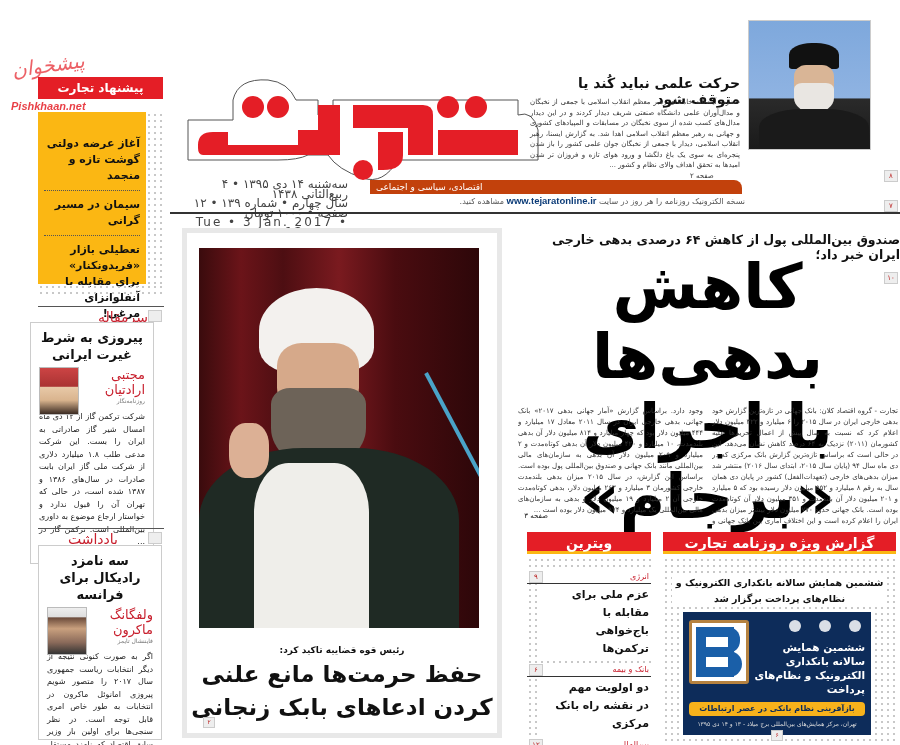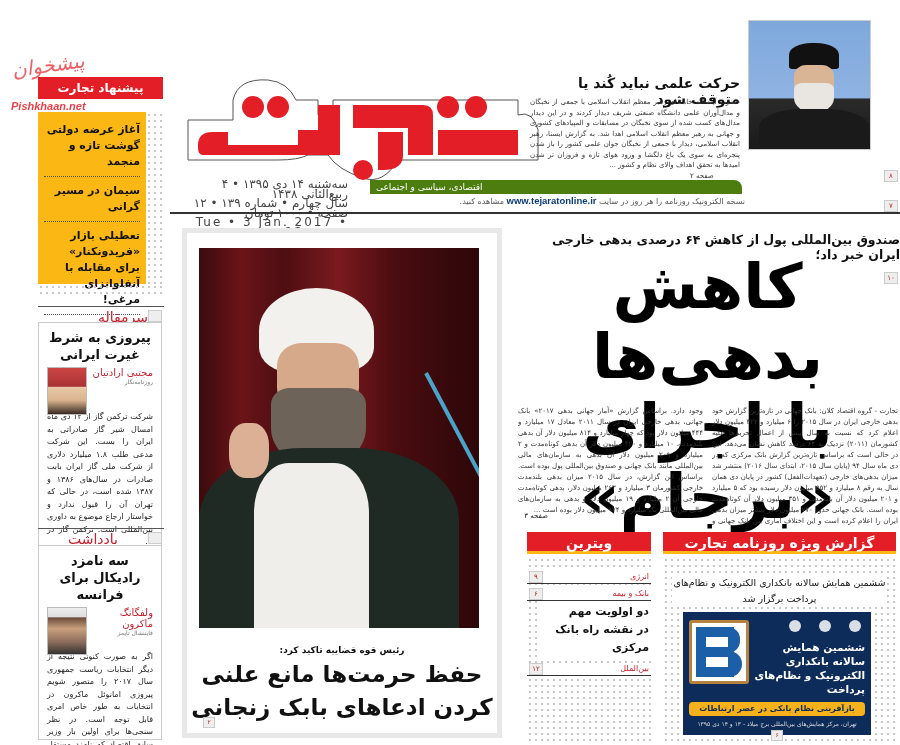"آغاز عرضه دولتی گوشت تازه" #recommend-box { padding: 4px 6px -> 18px 6px }
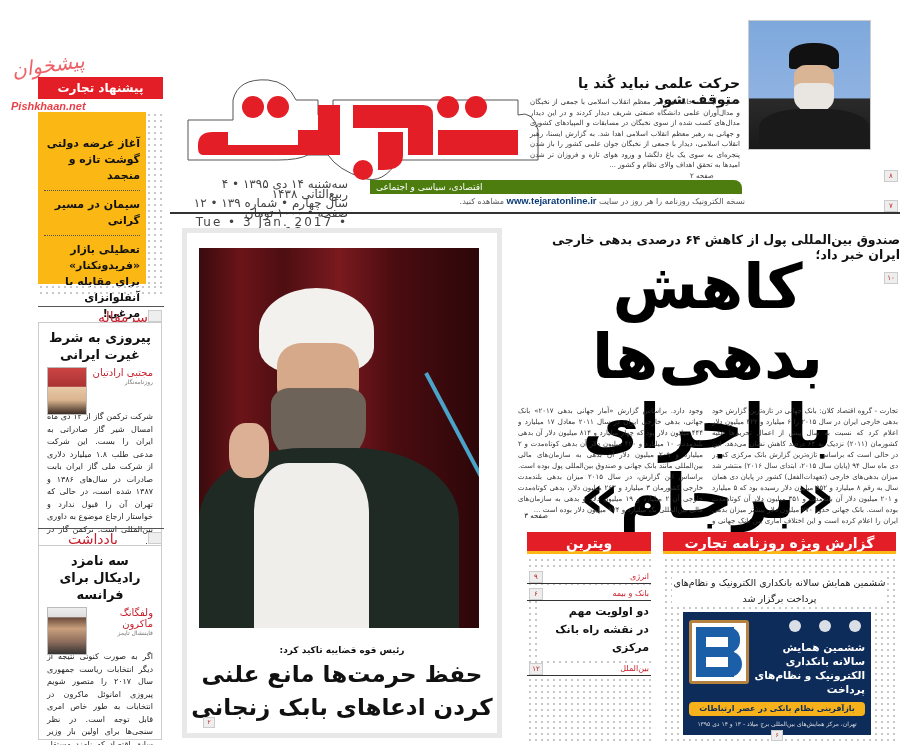"اقتصادی، سیاسی و اجتماعی" #tagline-bar { background: #4d7c0f -> #c2410c }
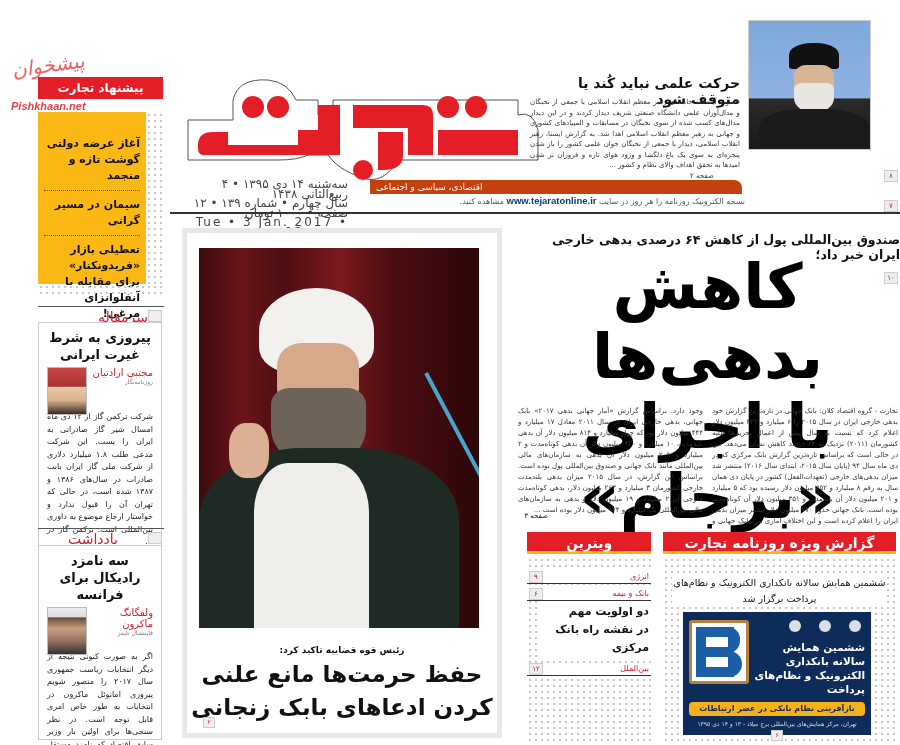"پیروزی به شرط غیرت ایرانی" div.abs { left: 38px -> 30px }
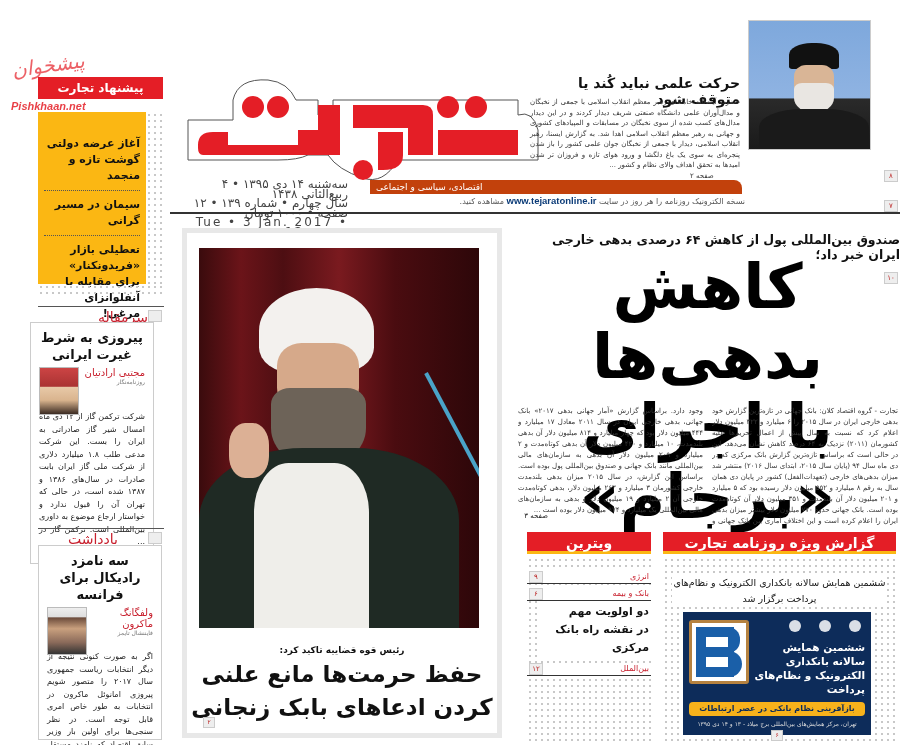"مجتبی ارادتیان" .author { font-size: 10px -> 13px }
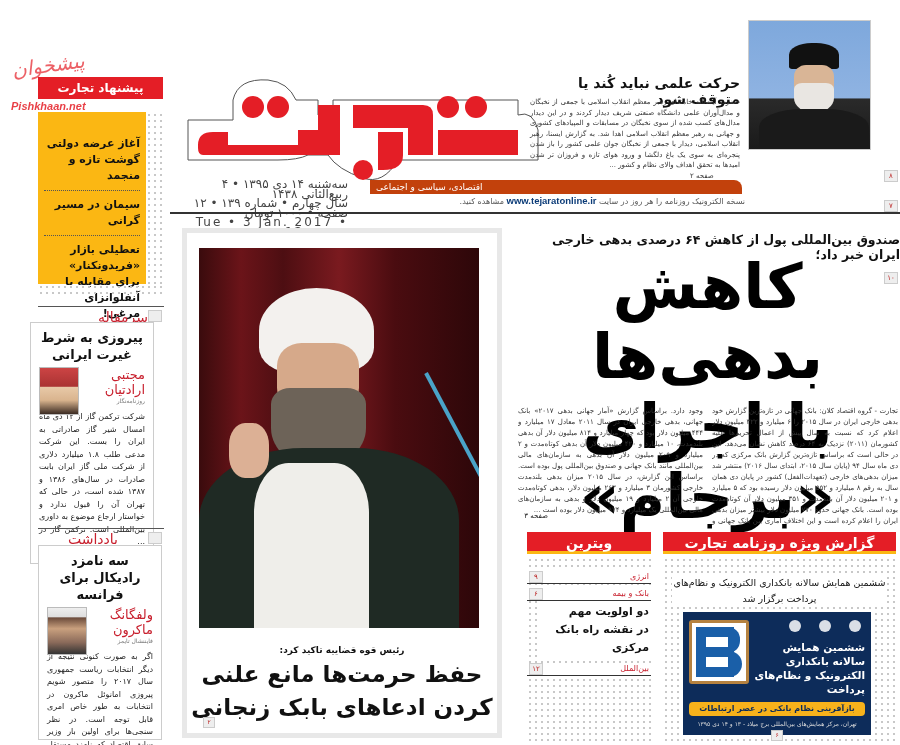"ششمین همایش سالانه بانکداری الکترونیک و نظام‌های پرداخت برگزار" #report-title { font-weight: normal -> bold }
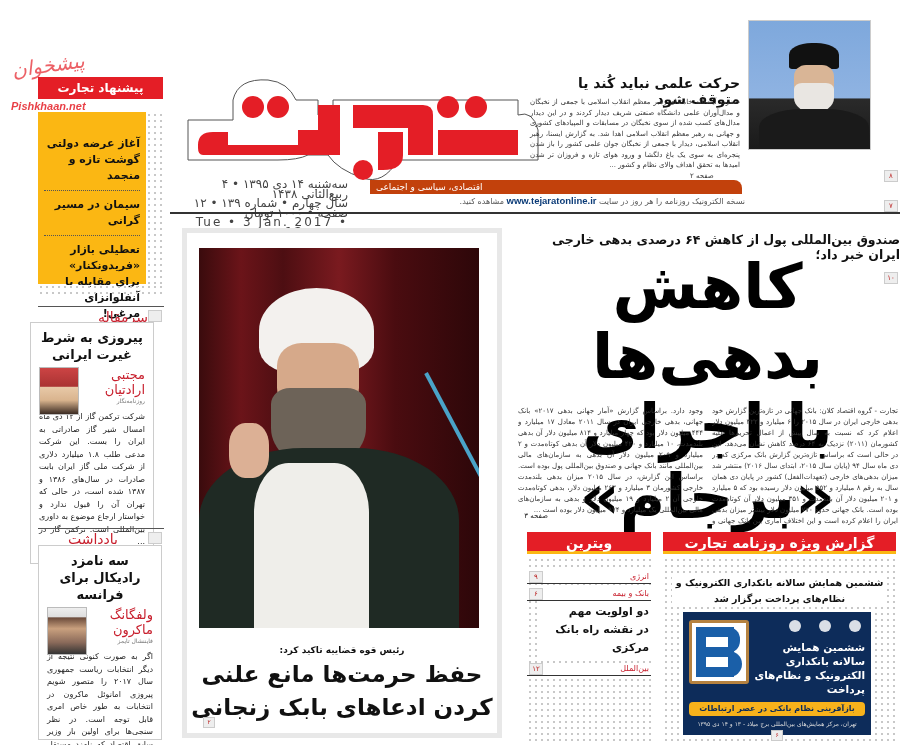"عزم ملی برای مقابله با" div.vit-inner { html: none -> <div> <div>عزم ملی برای مقابله با باج‌خواهی ترکمن‌ها</div> </div> }
